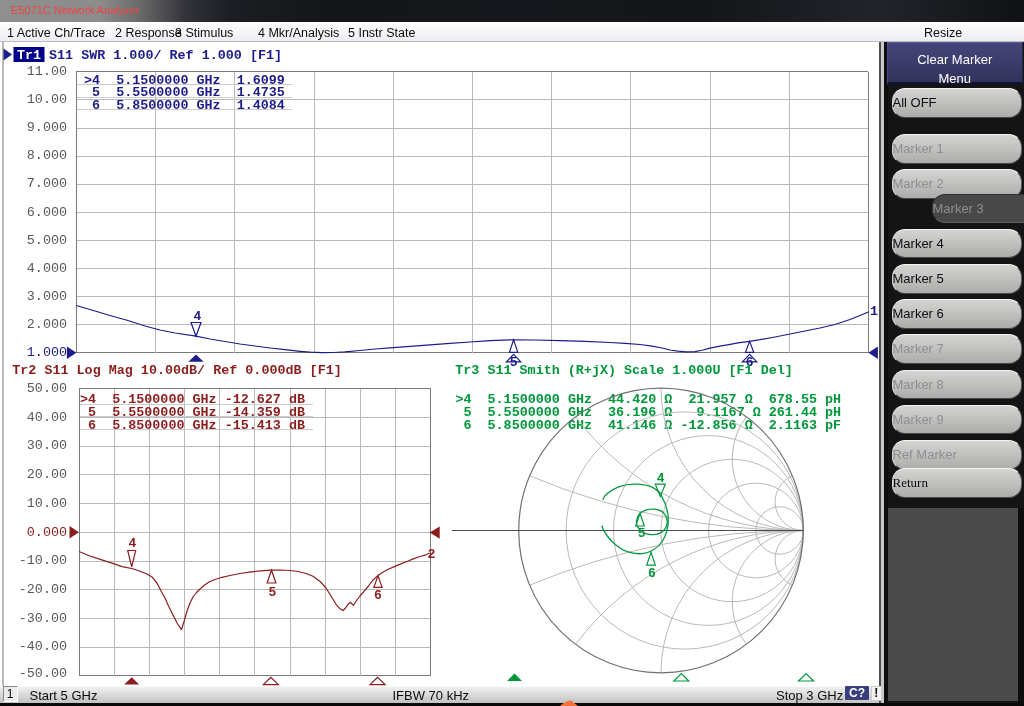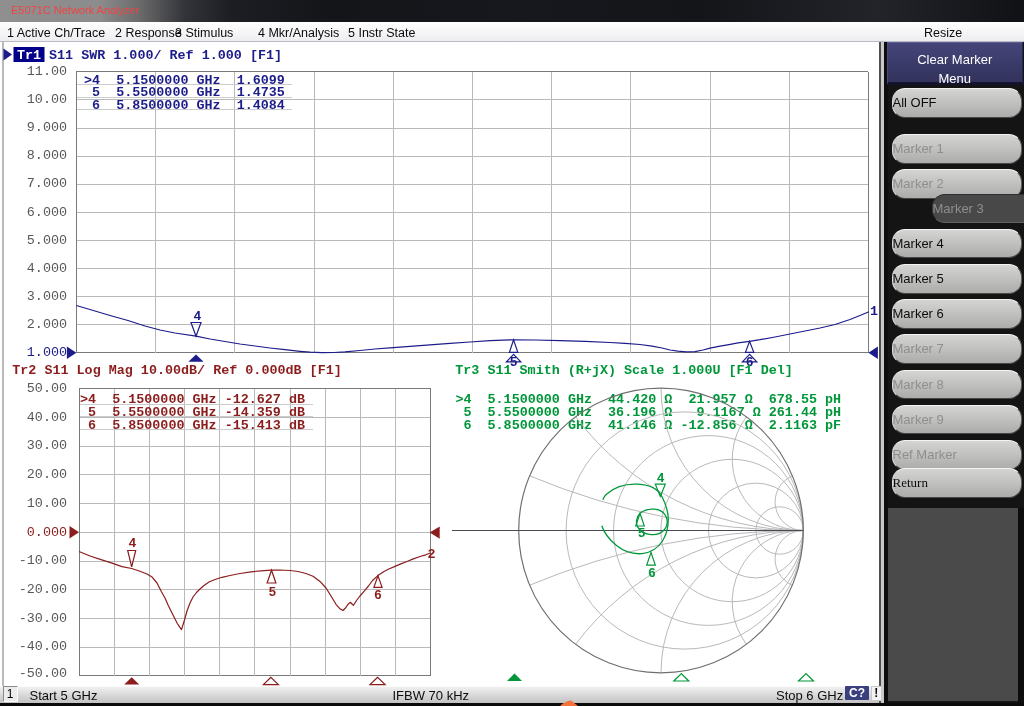"Stop 6 GHz" div.abs { text: 6 -> 3 }
